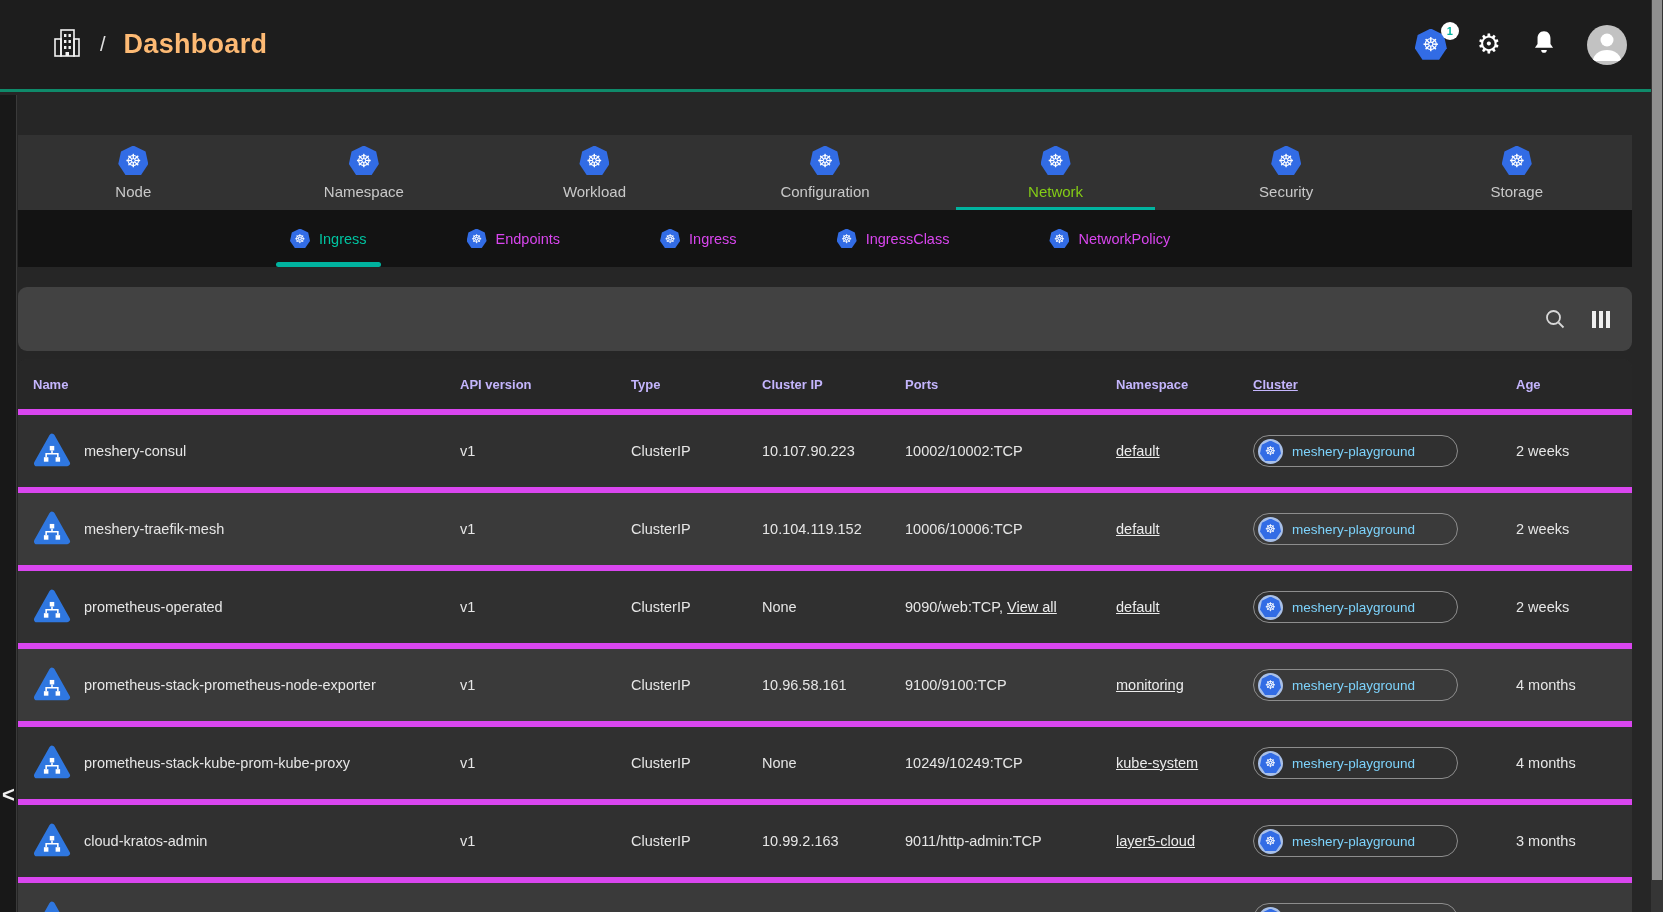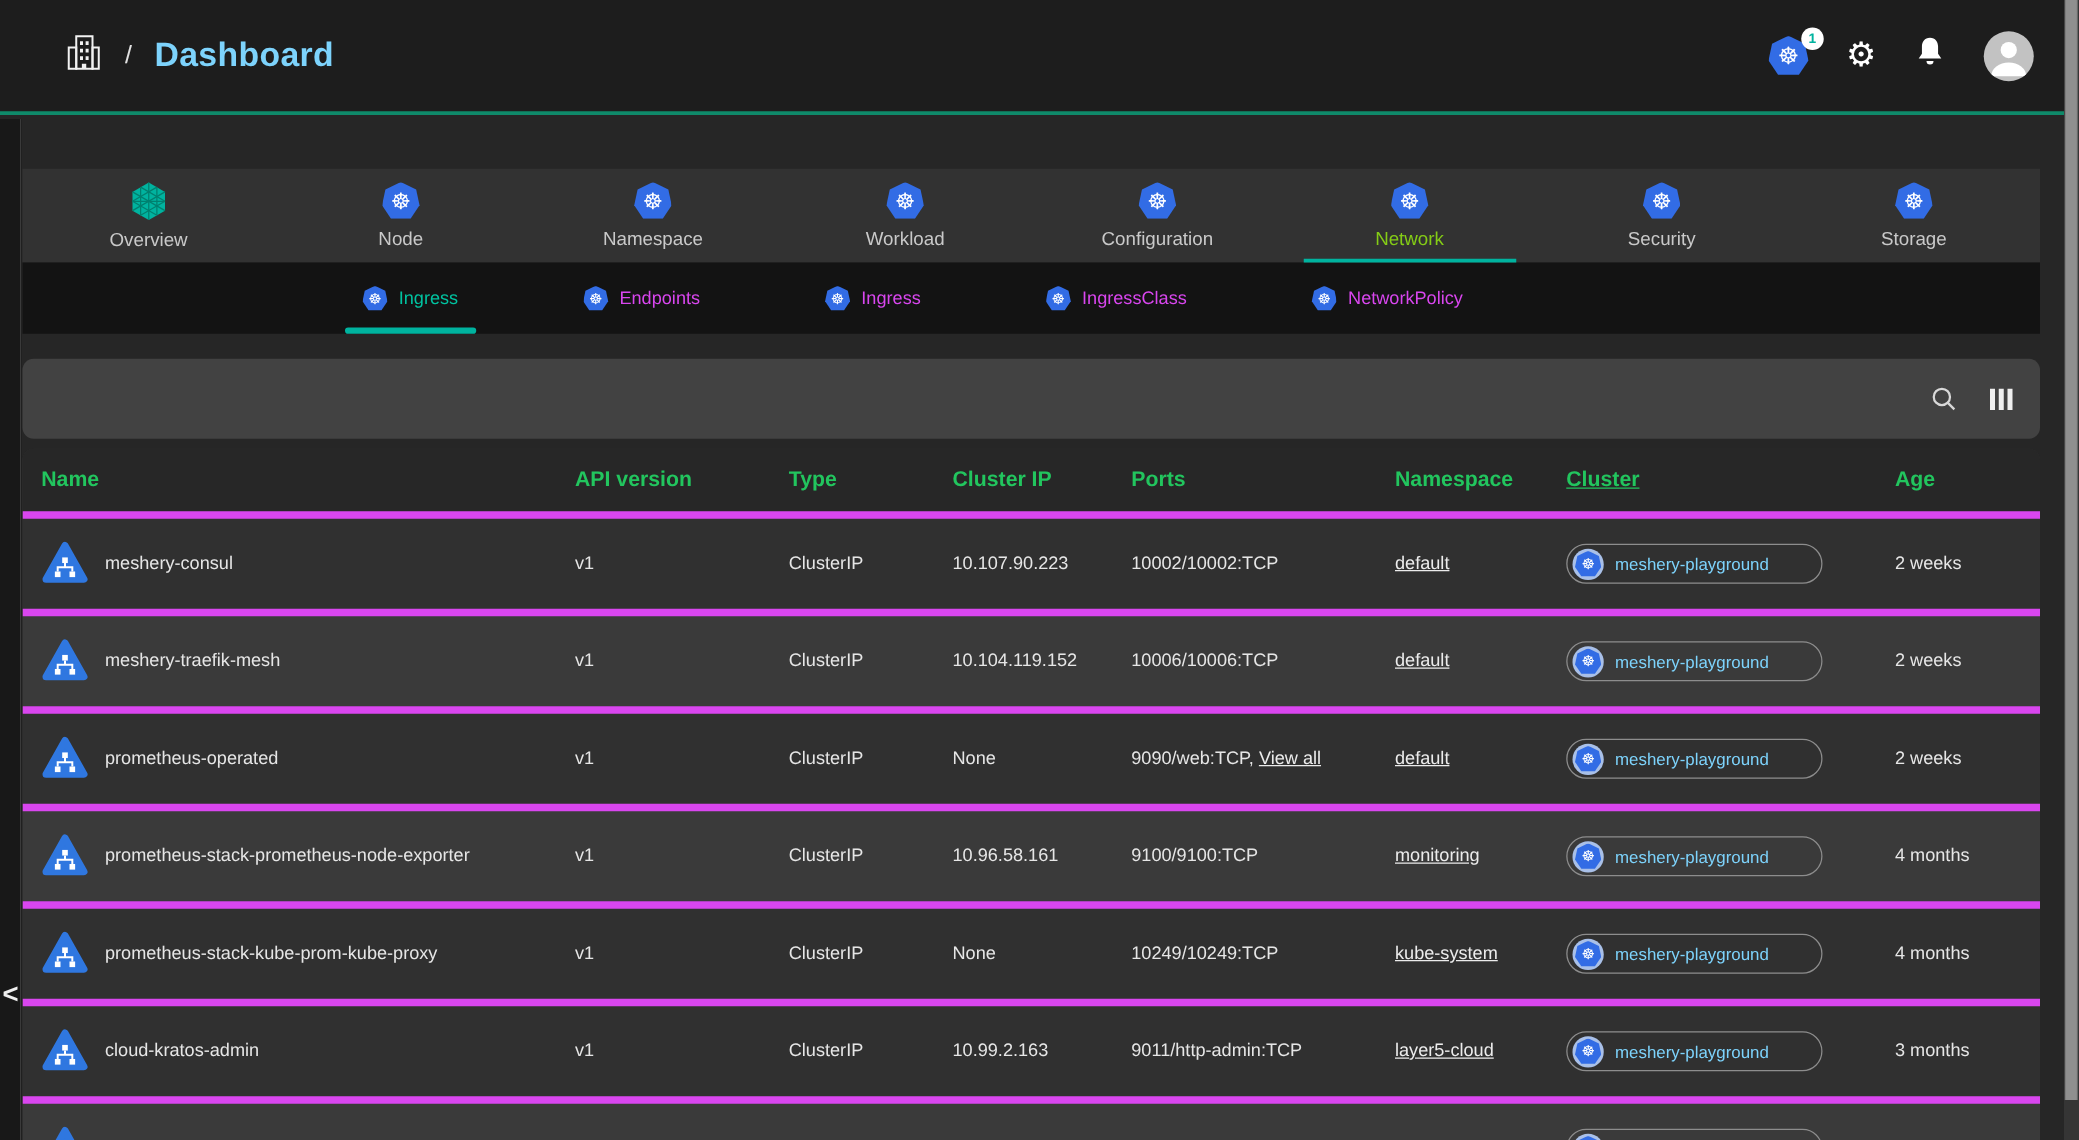"Dashboard" .crumb .title { color: #7dd3fc -> #fdba74 }
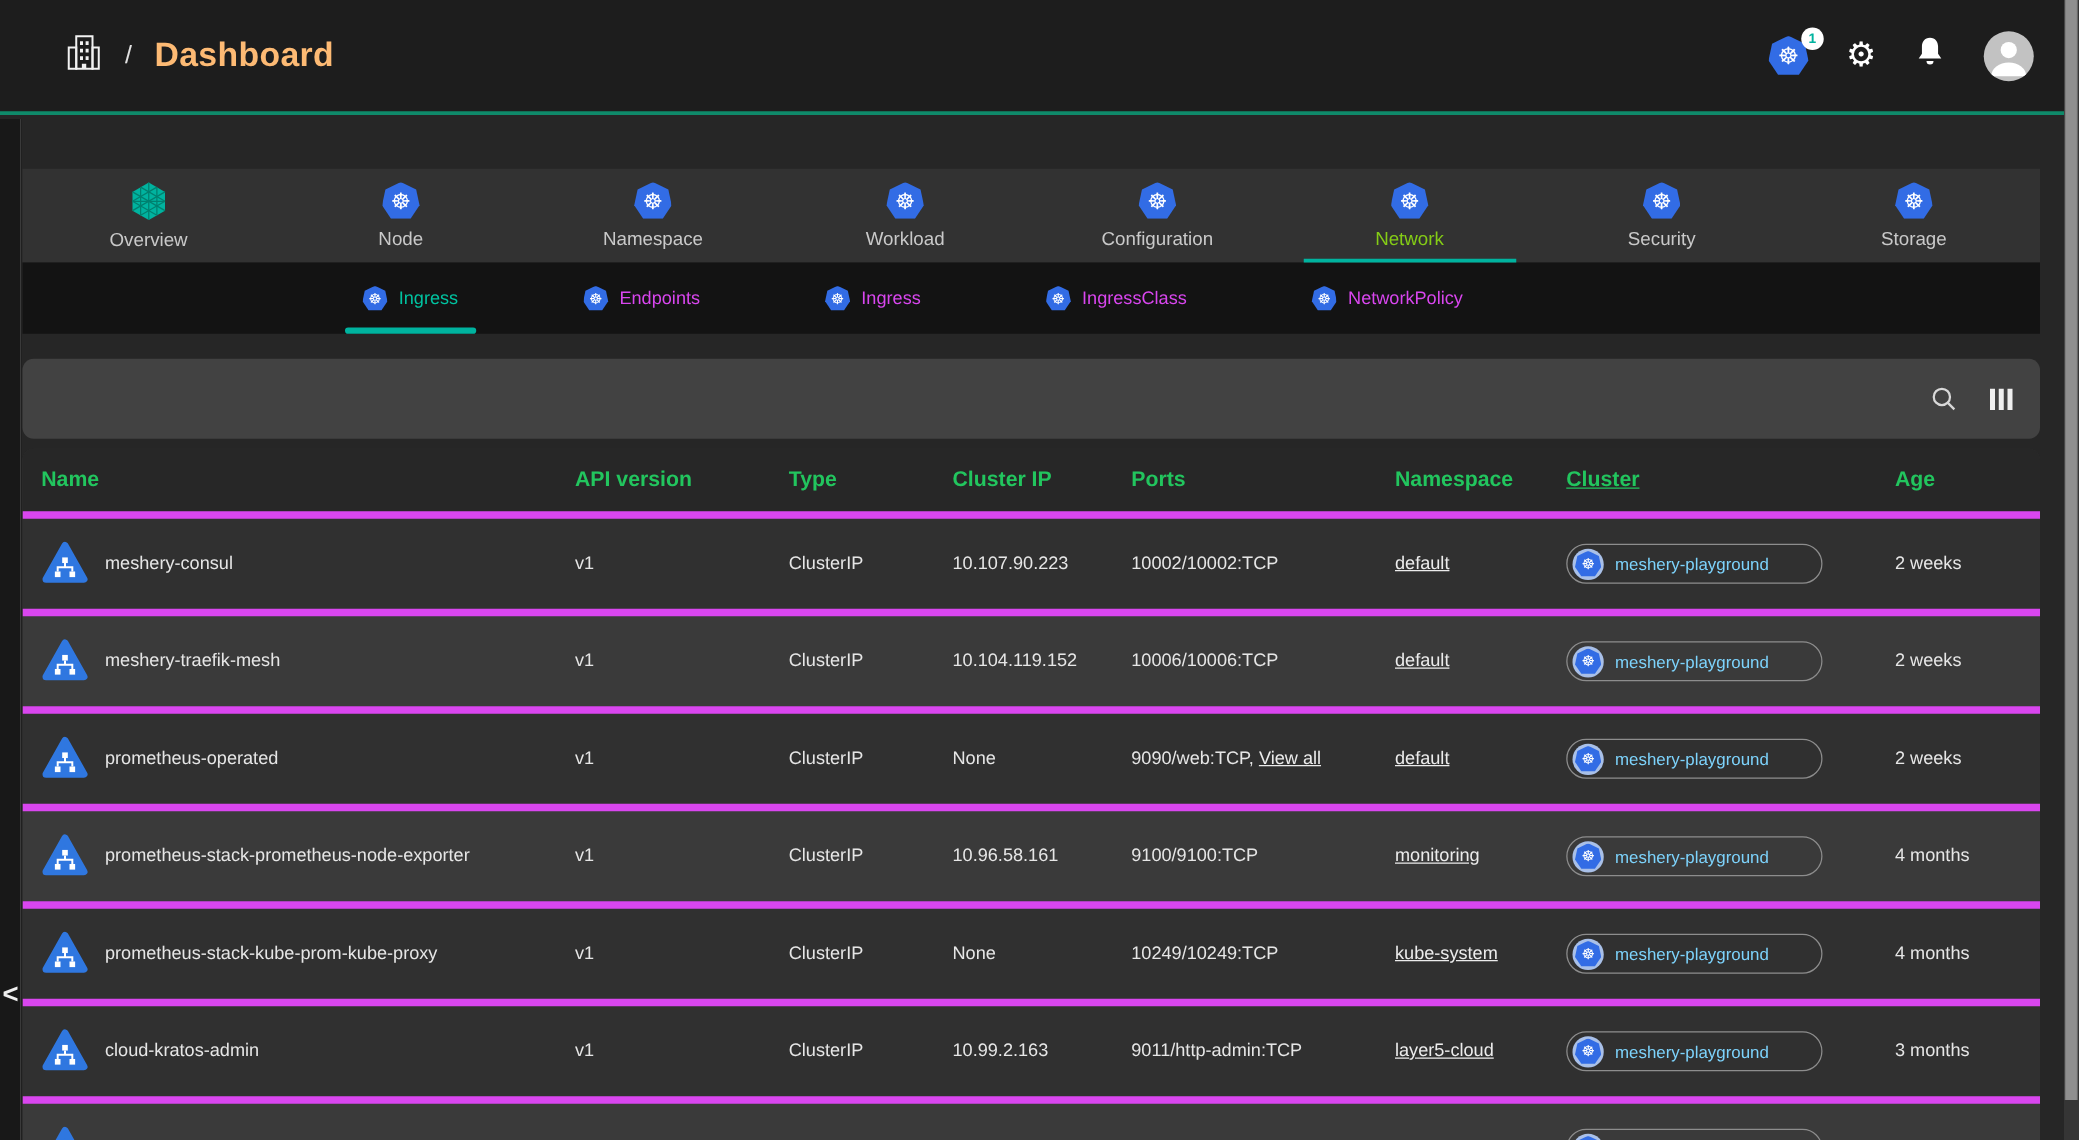"Overview" div.tab { html: <div> <svg> <polygon></polygon> <g> <line></line> <line></line> <line></line> <line></line> <line></line> <line></line> <line></line> <line></line> <line></line> <line></line> </g> </svg> <span>Overview</span> </div> -> none }
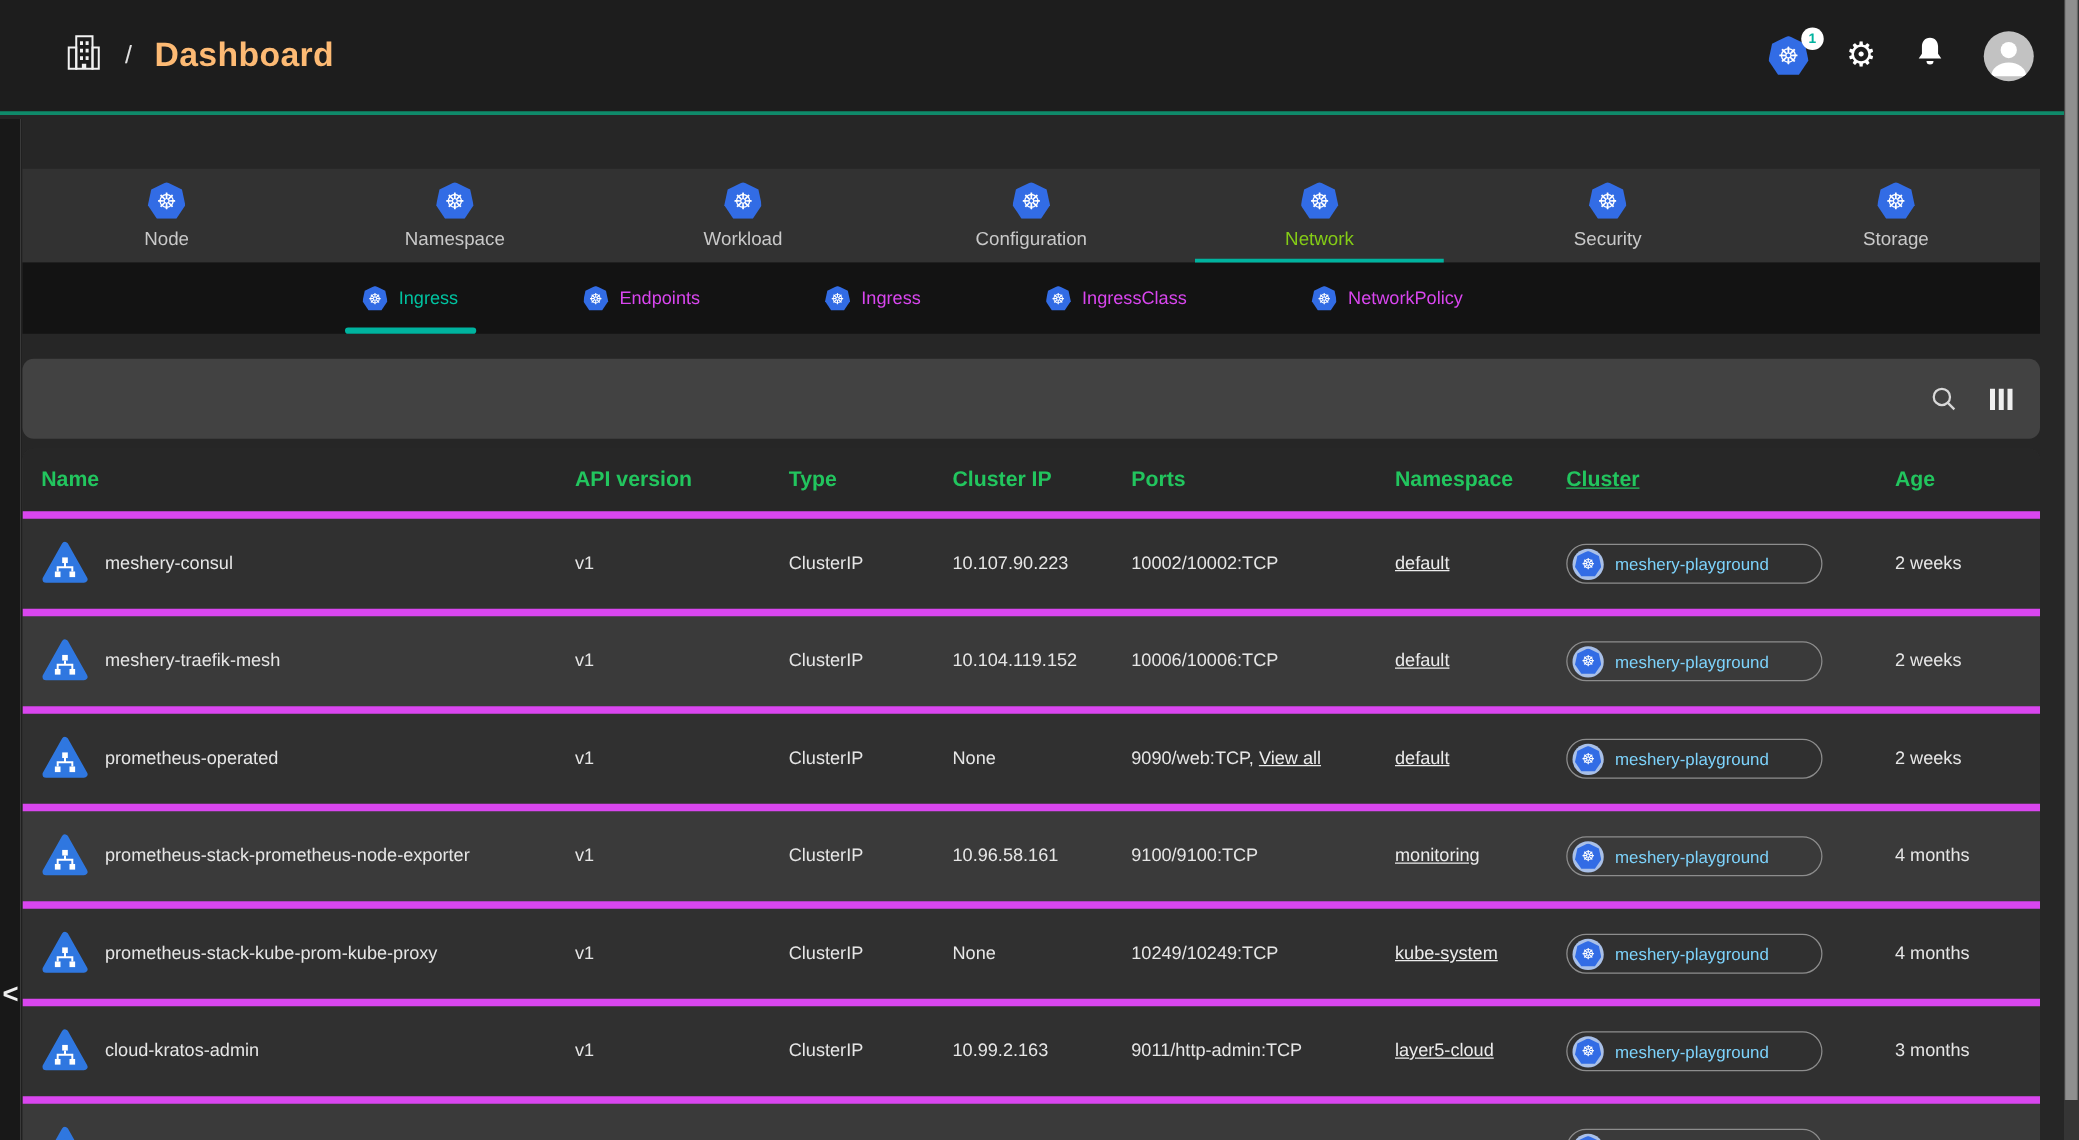"Name" .thead { color: #22c55e -> #c4b5fd; font-size: 17px -> 13px }
